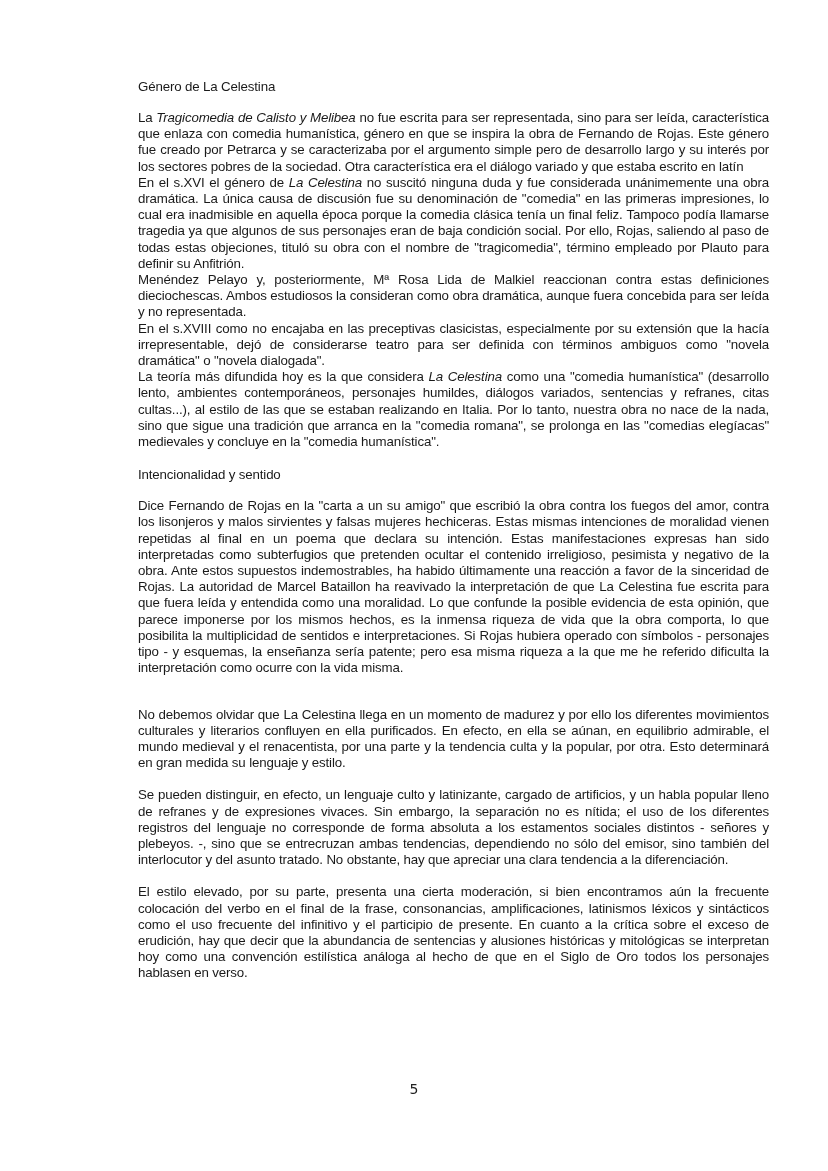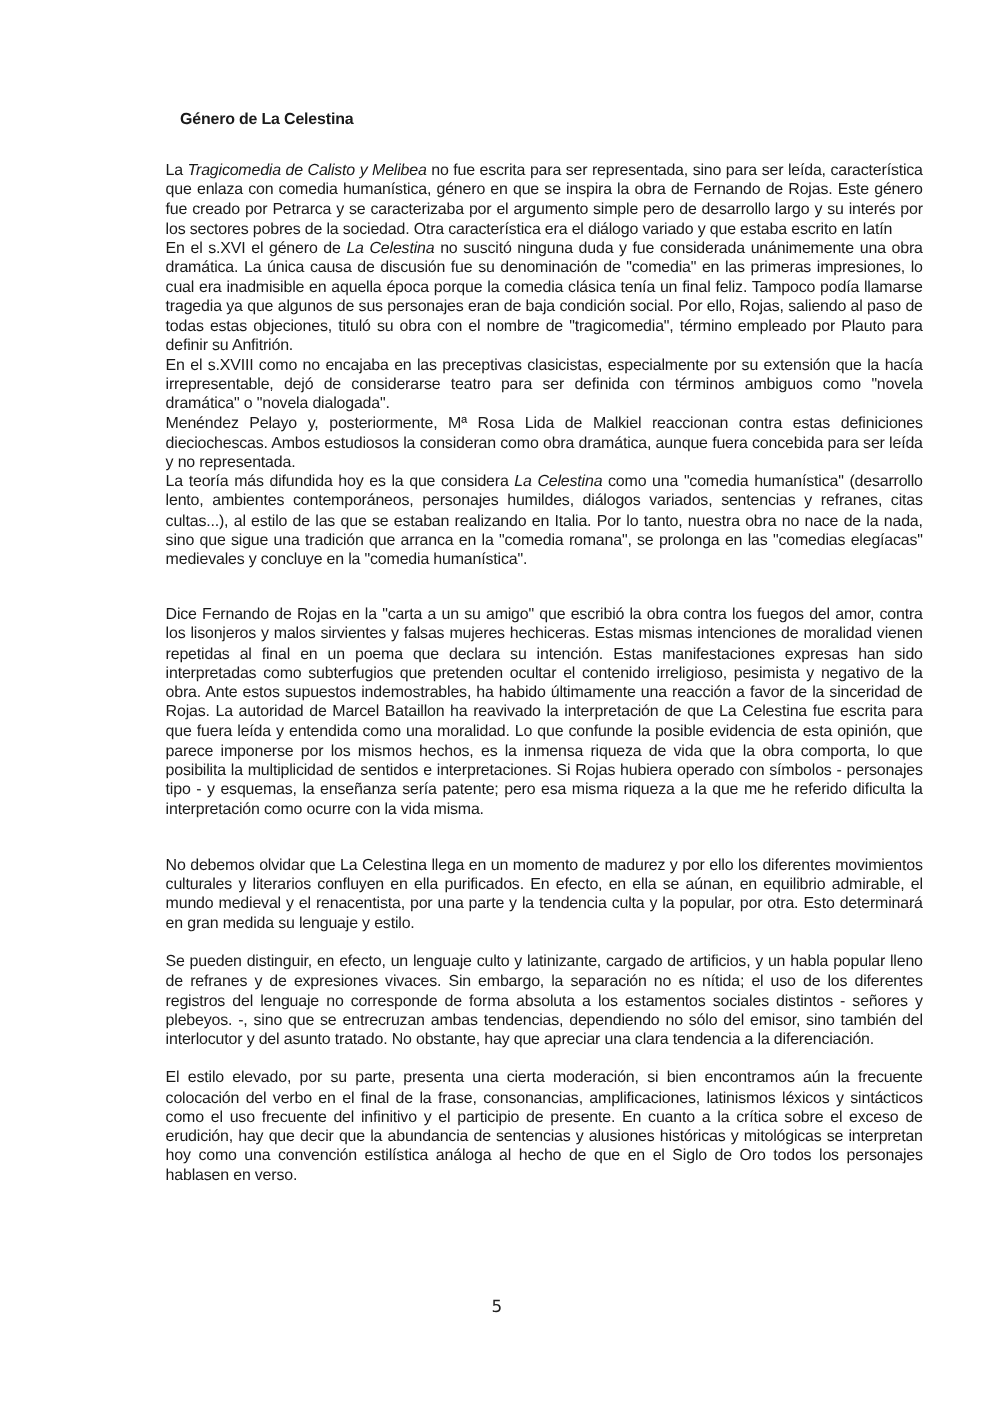"Género de La Celestina" .heading { font-weight: bold -> normal; margin: 12px -> 0 }
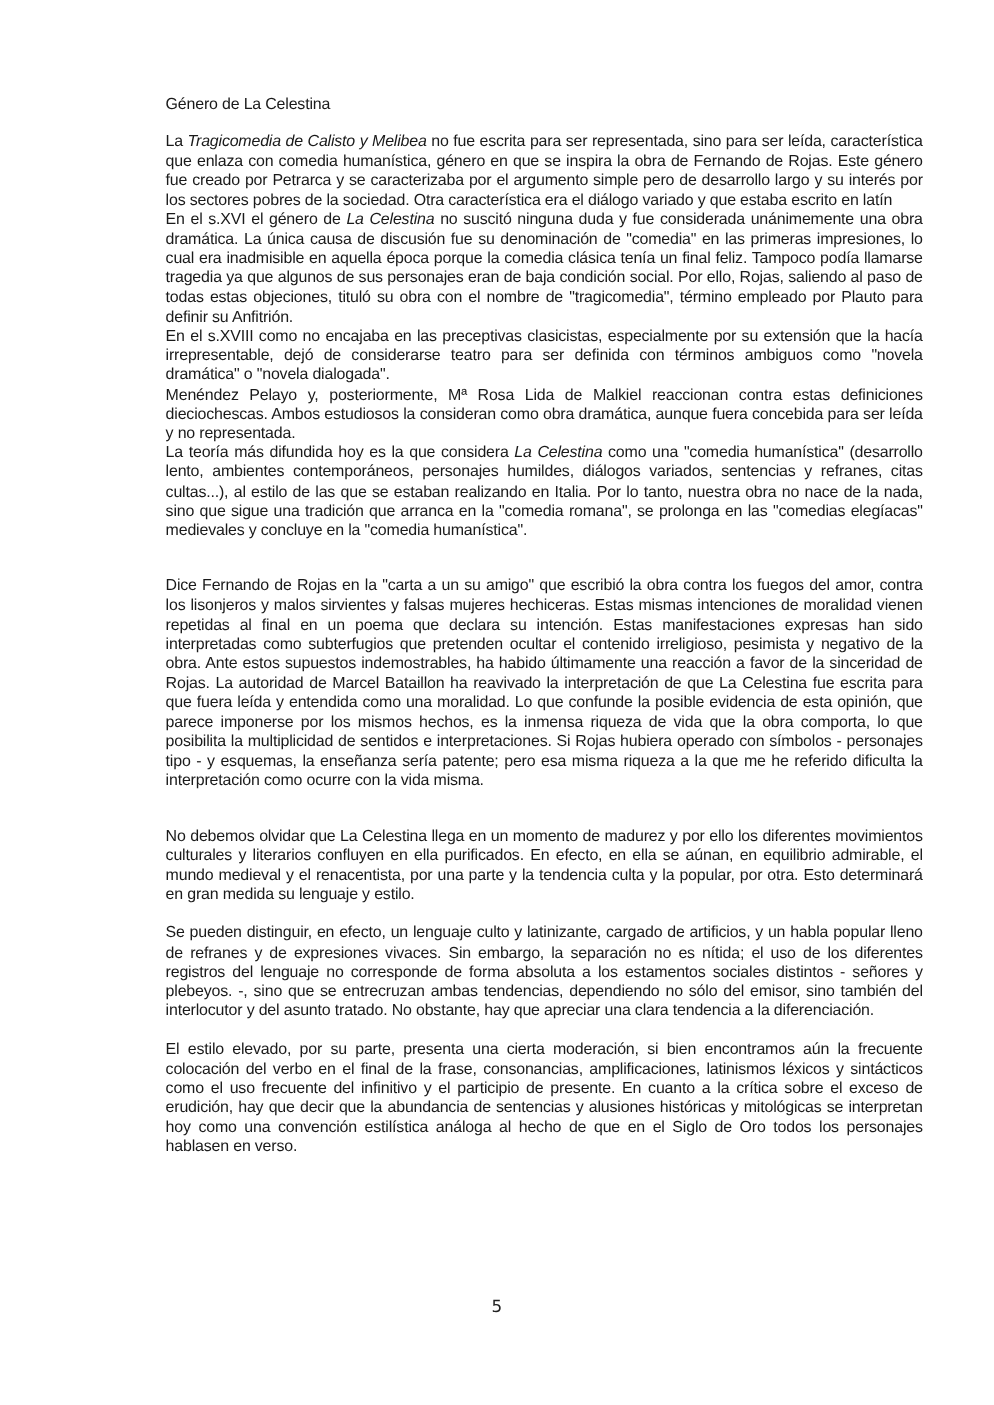"En el s.XVIII como no" p.para { order: before "Menéndez Pelayo y, posteriormente, Mª" -> after "Menéndez Pelayo y, posteriormente, Mª" }
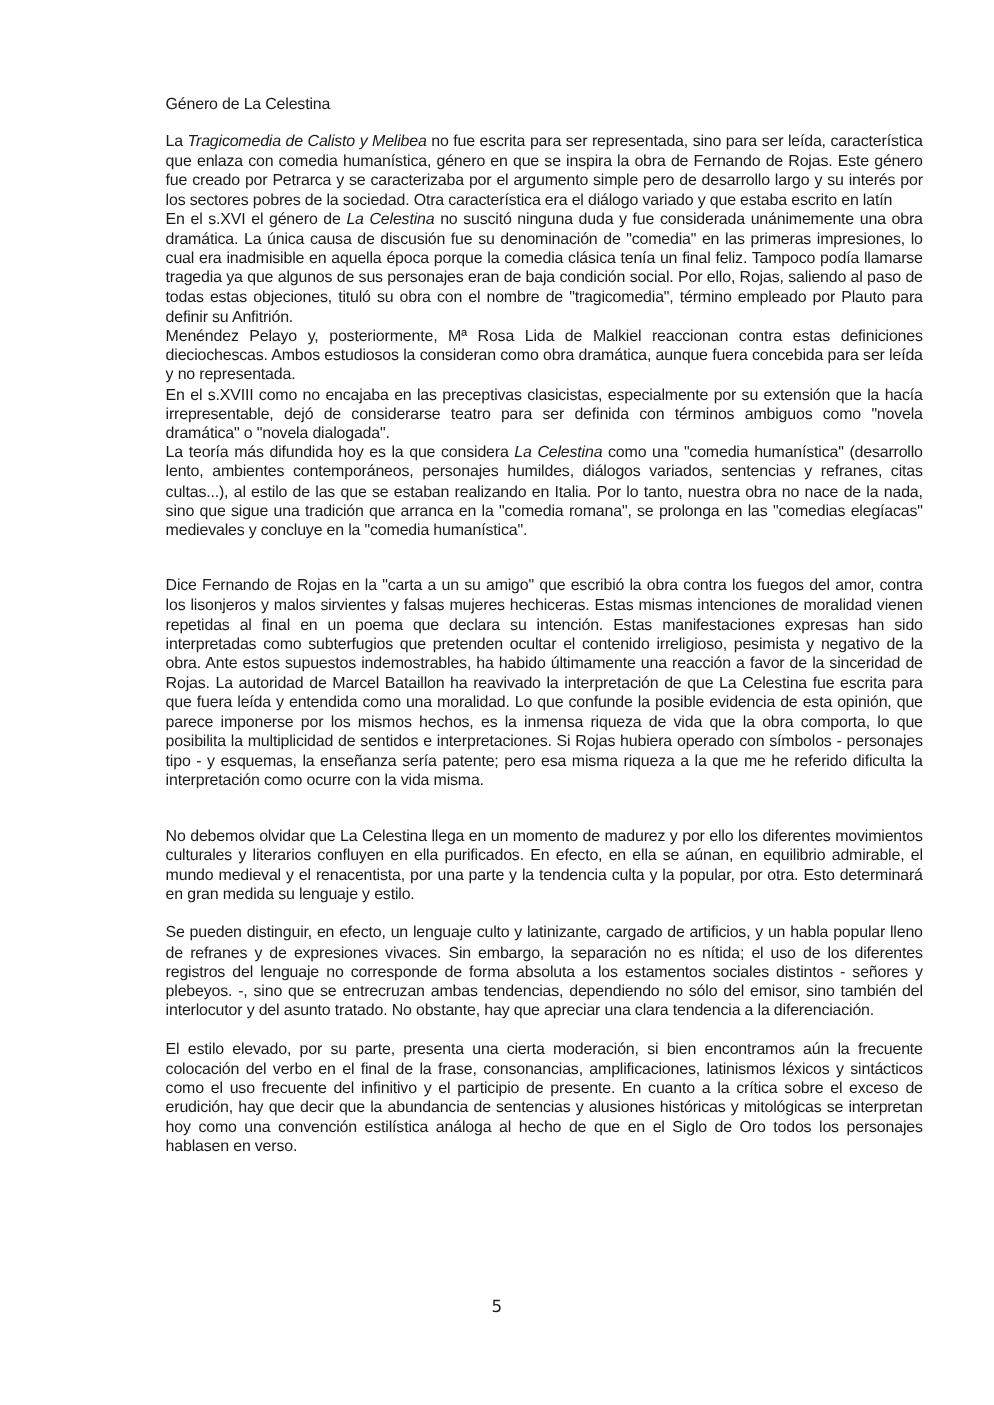"Intencionalidad y sentido" h2.heading { html: none -> <h2>Intencionalidad y sentido</h2> }
